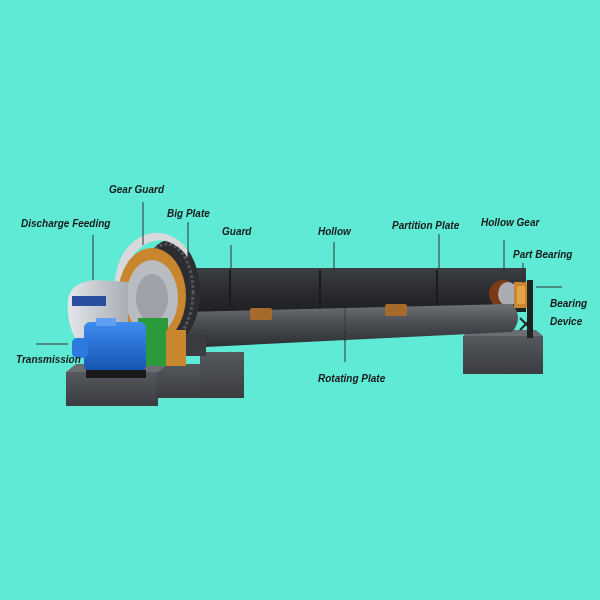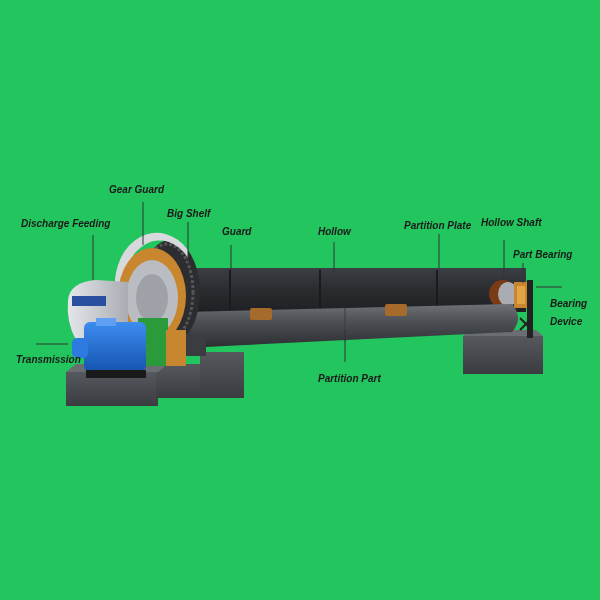"Gear Guard" #stage { background: #22c55e -> #5eead4 }
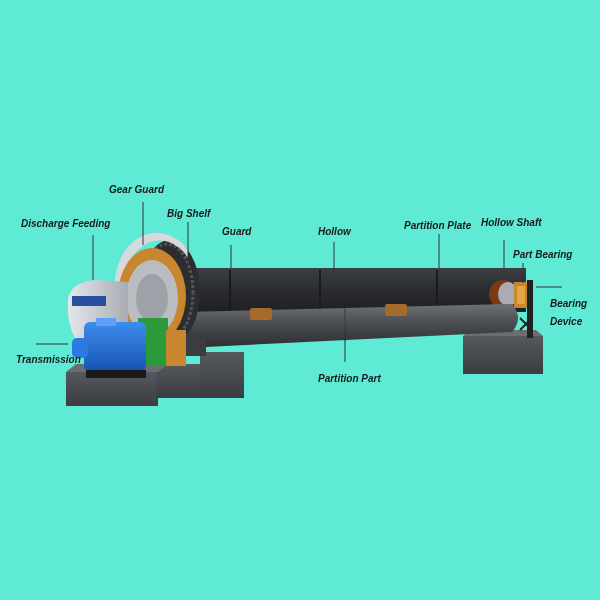"Big Shelf" span.lbl { text: Shelf -> Plate }
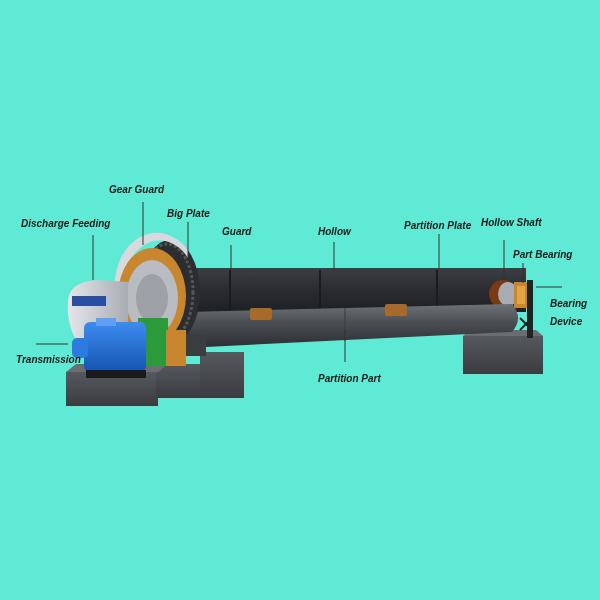"Partition Plate" span.lbl { left: 404px -> 392px }
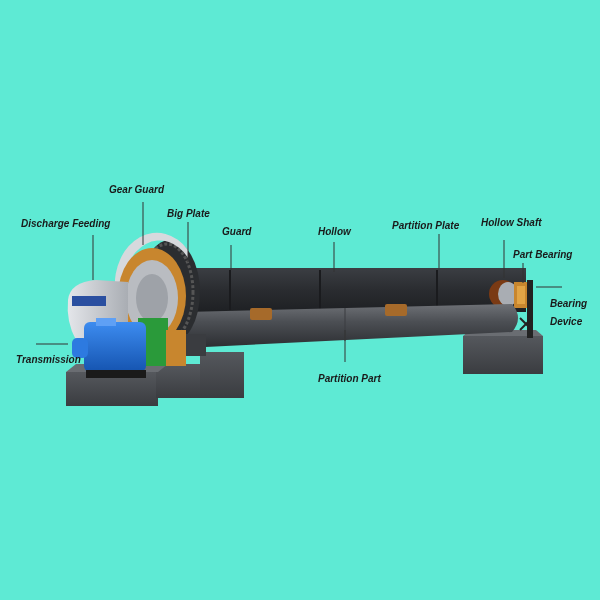"Hollow Shaft" span.lbl { text: Shaft -> Gear }
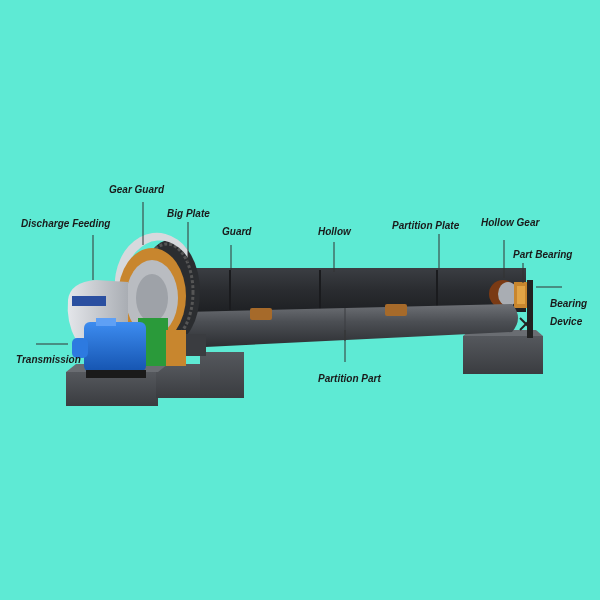"Partition Part" span.lbl { text: Partition Part -> Rotating Plate }
